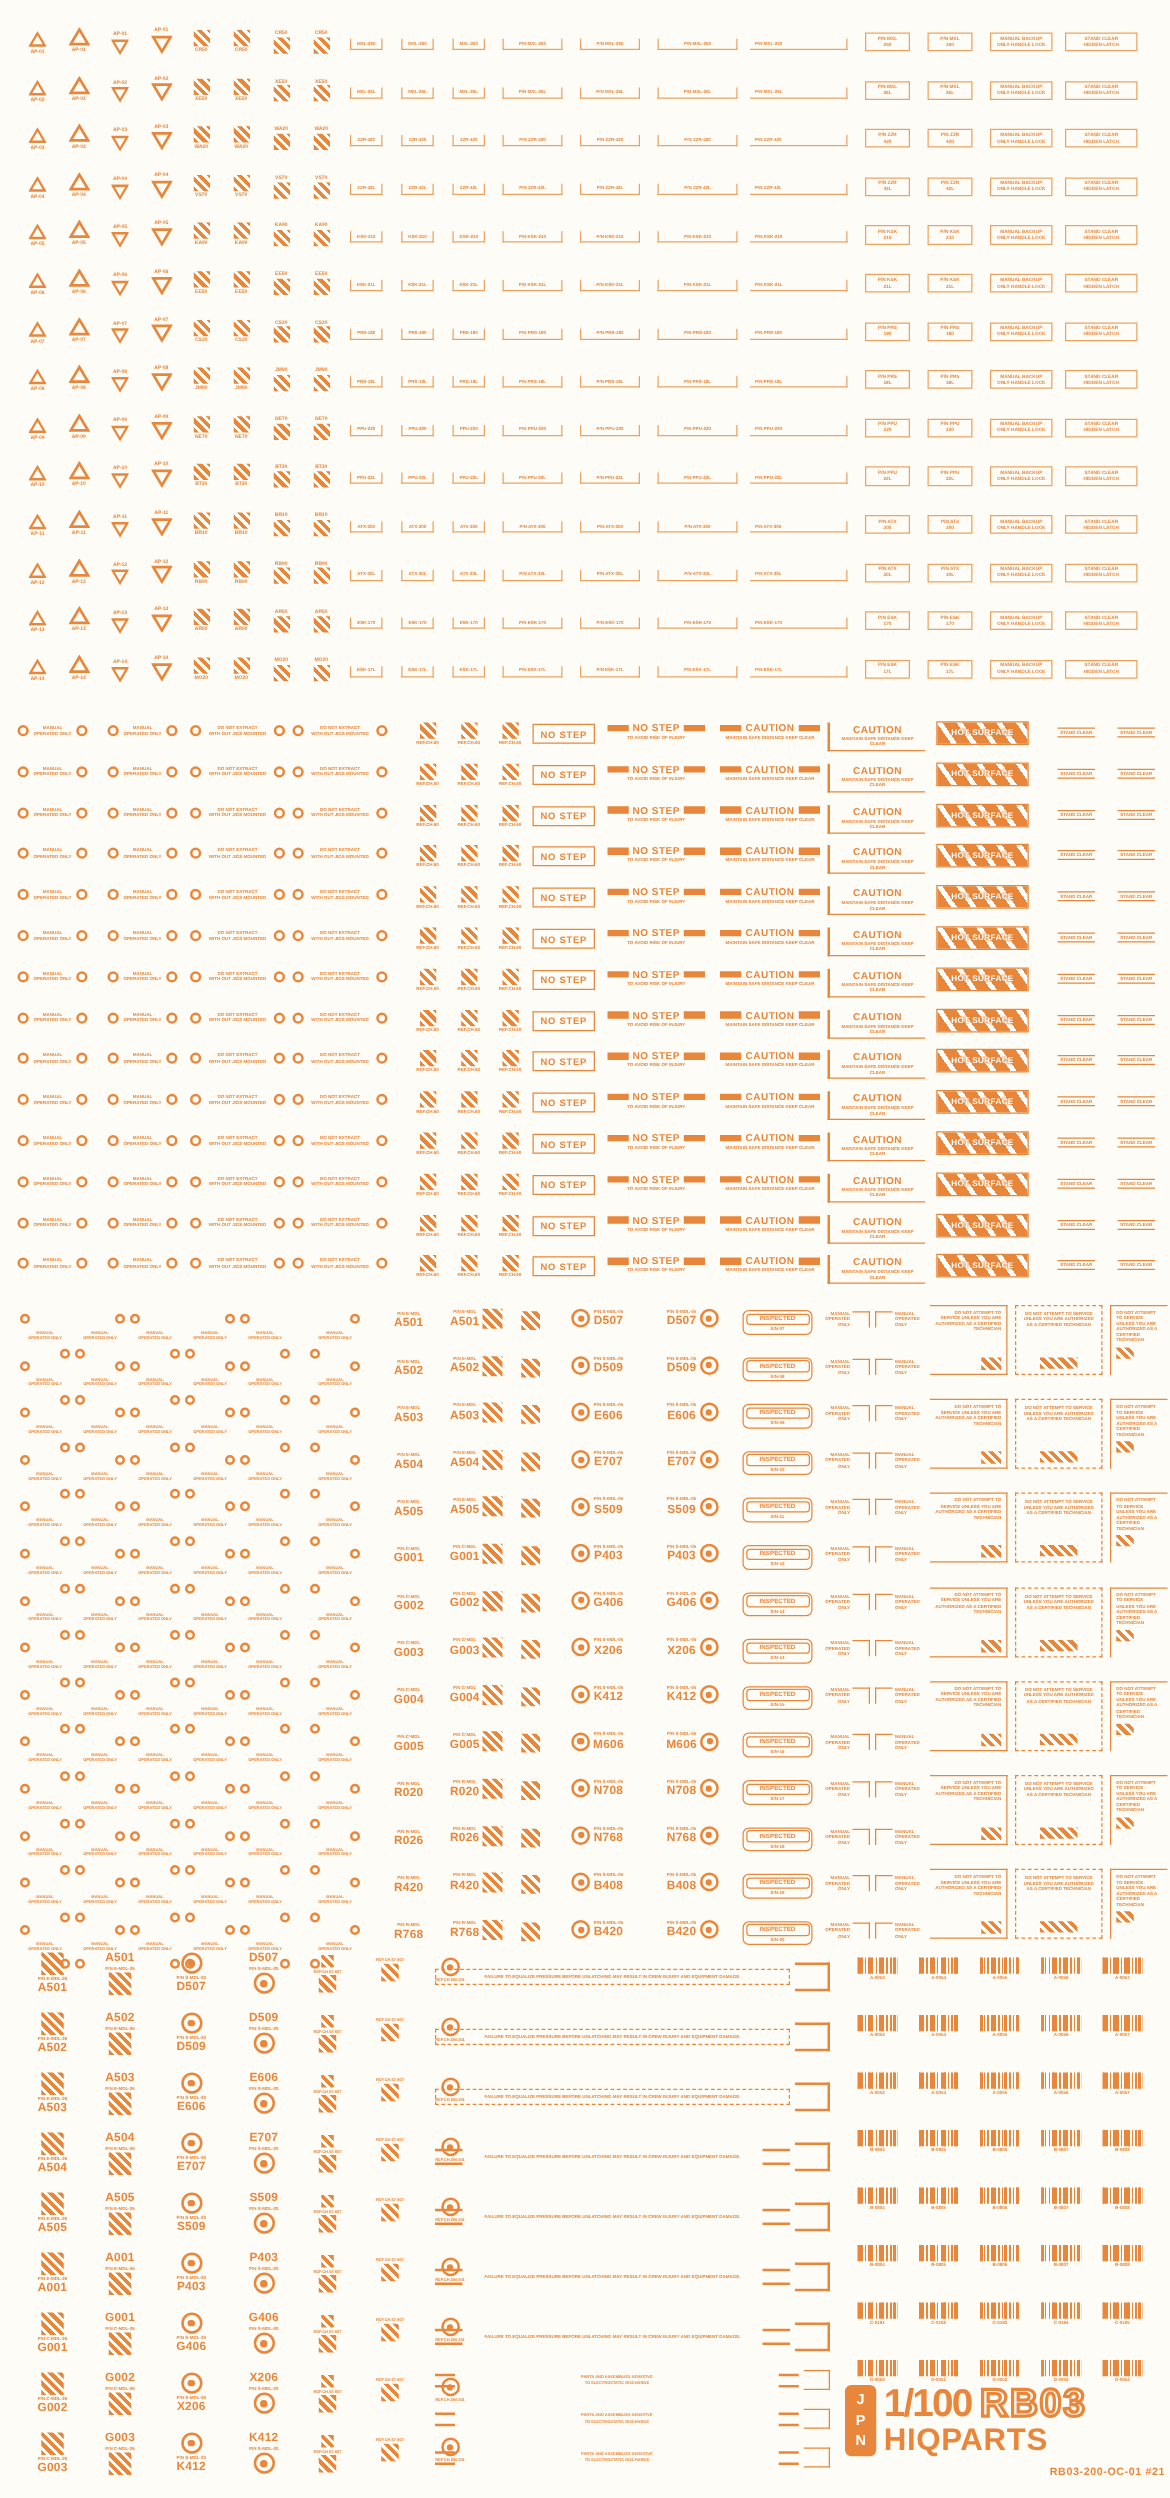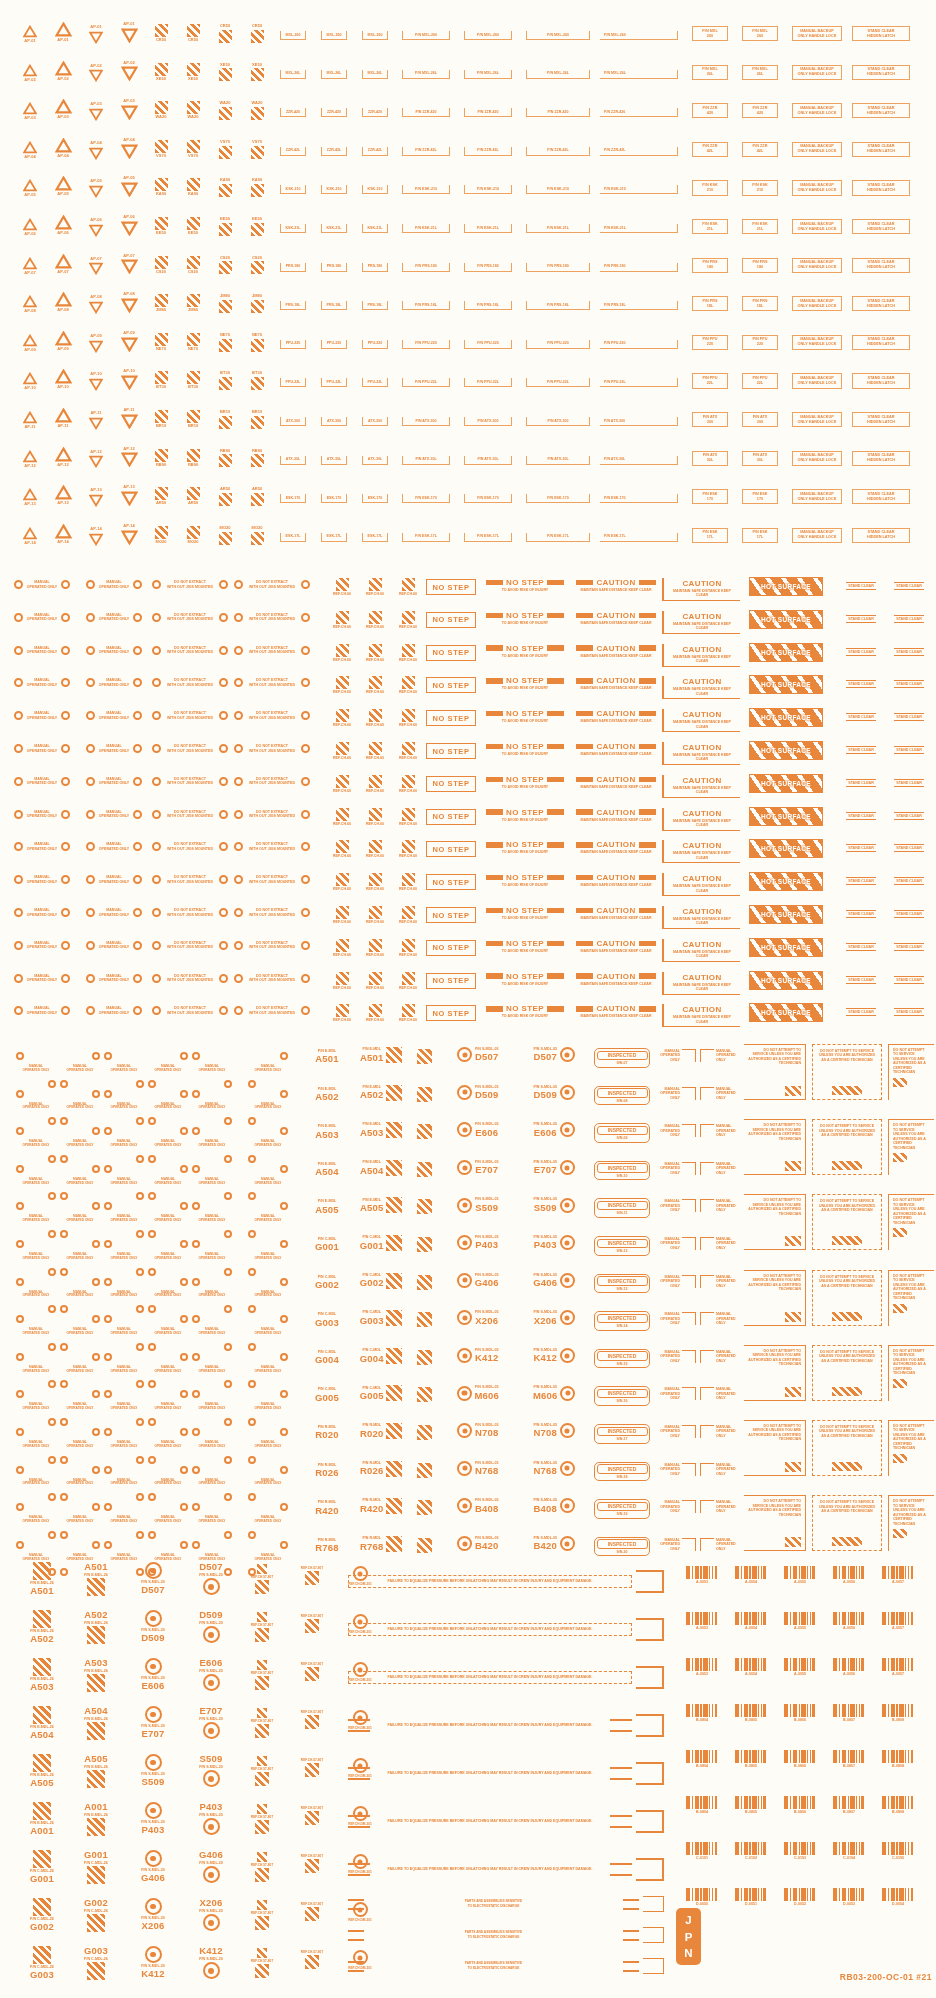"1/100" div.lmain { html: none -> <div> <div> <span>1/100</span> <span>RB03</span> </div> <div>HIQPARTS</div> </div> }
